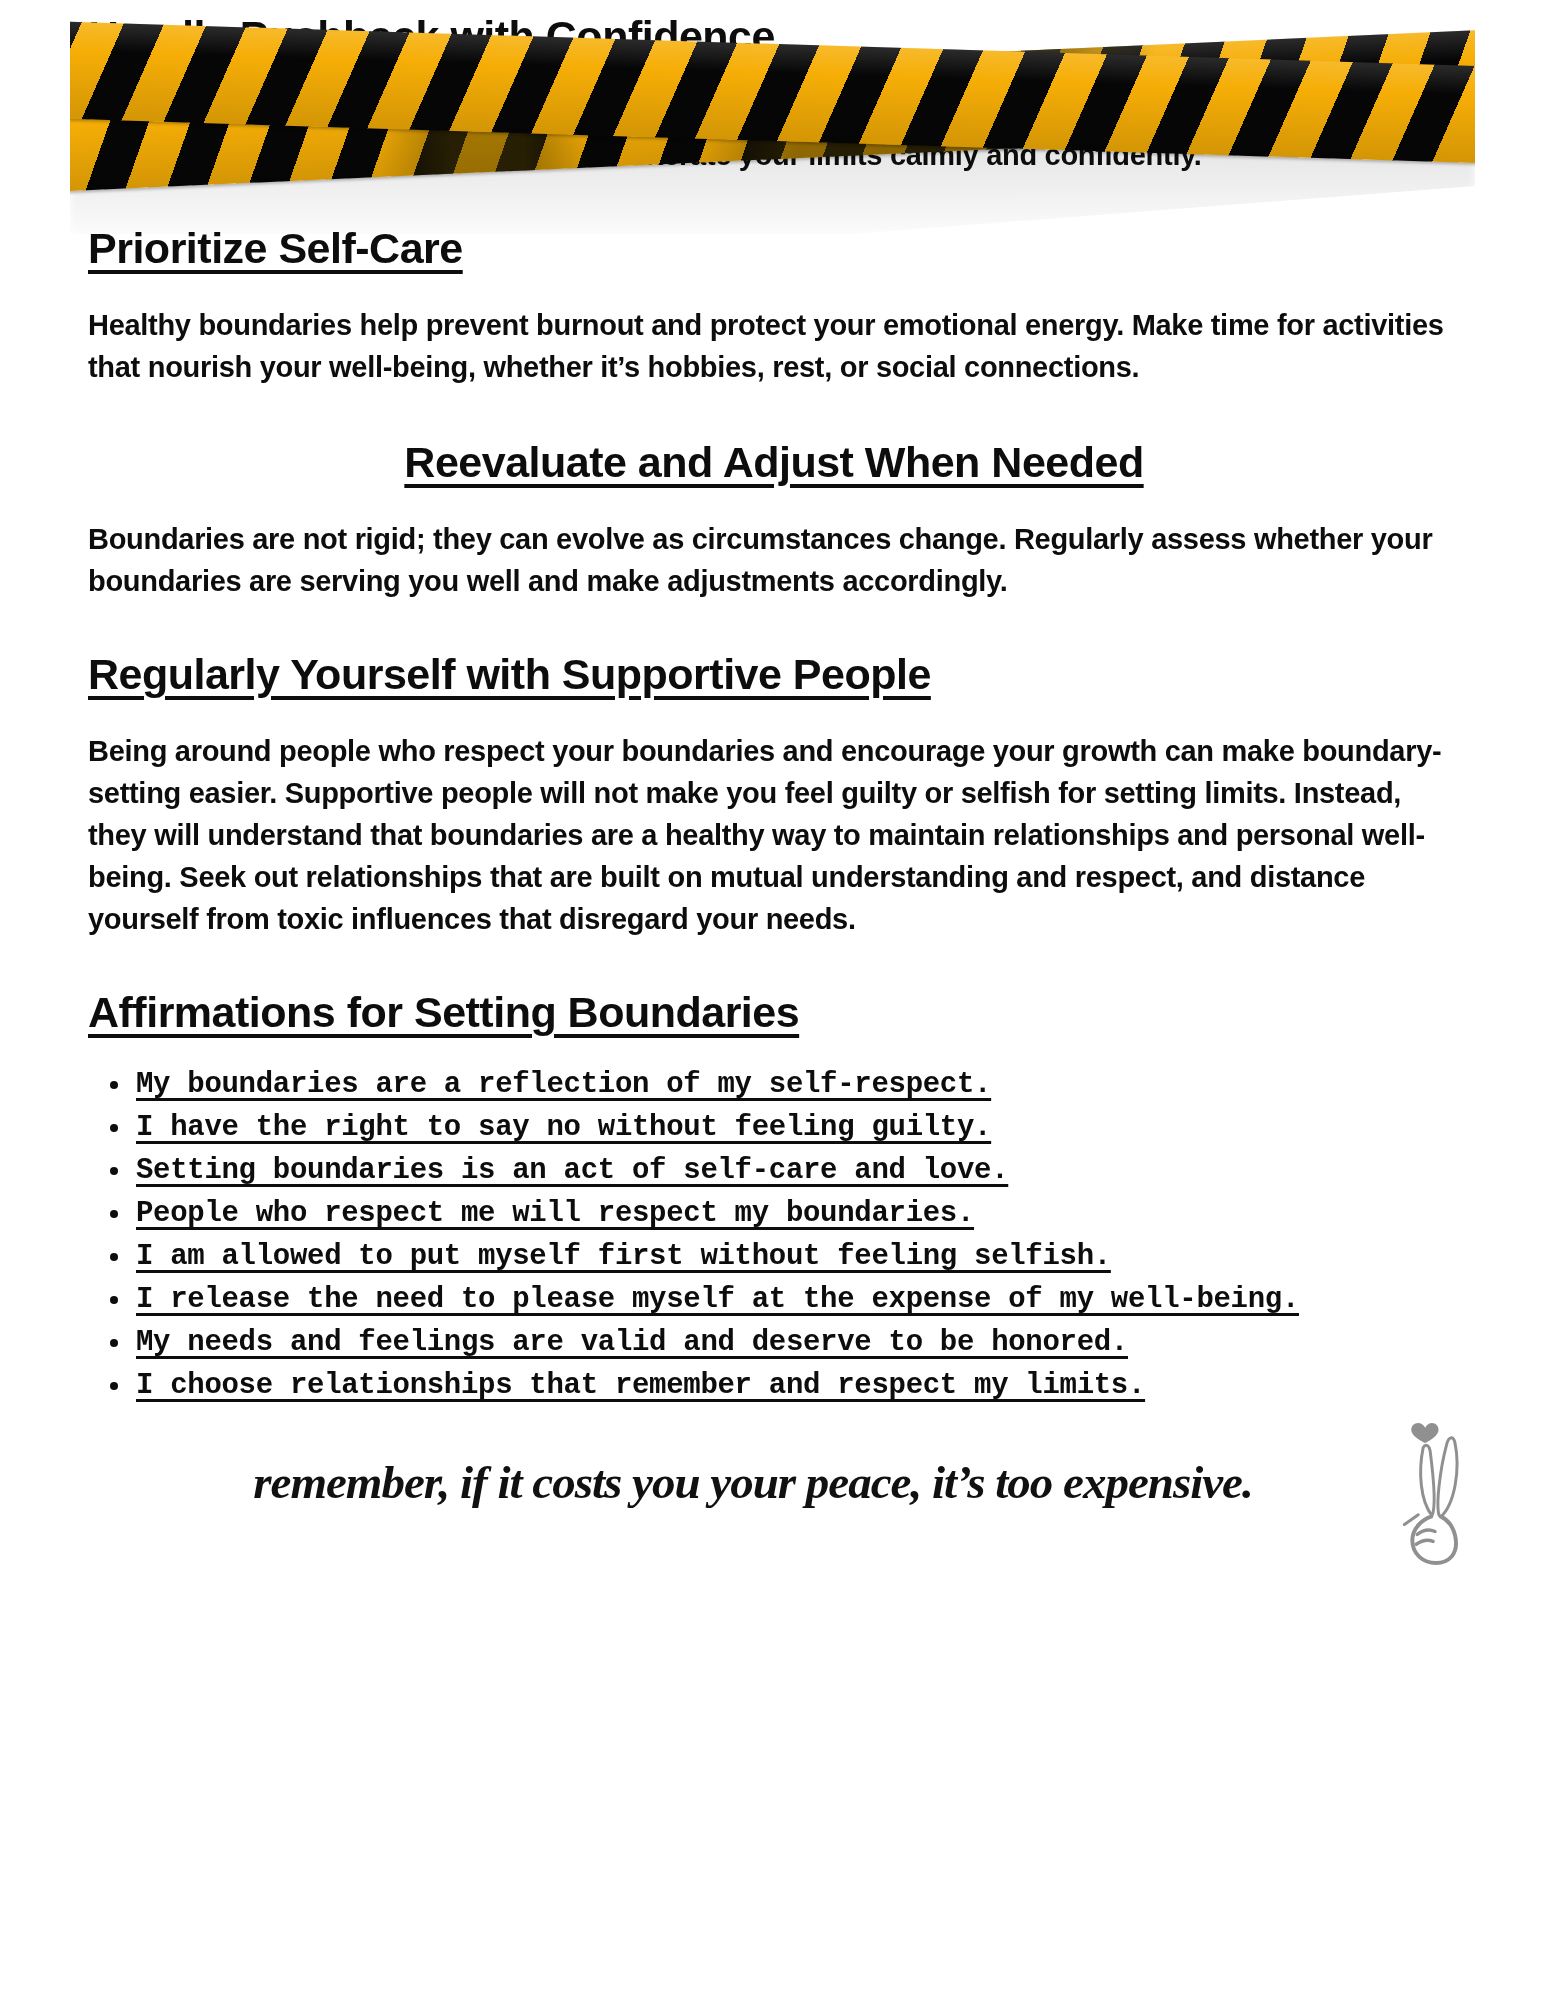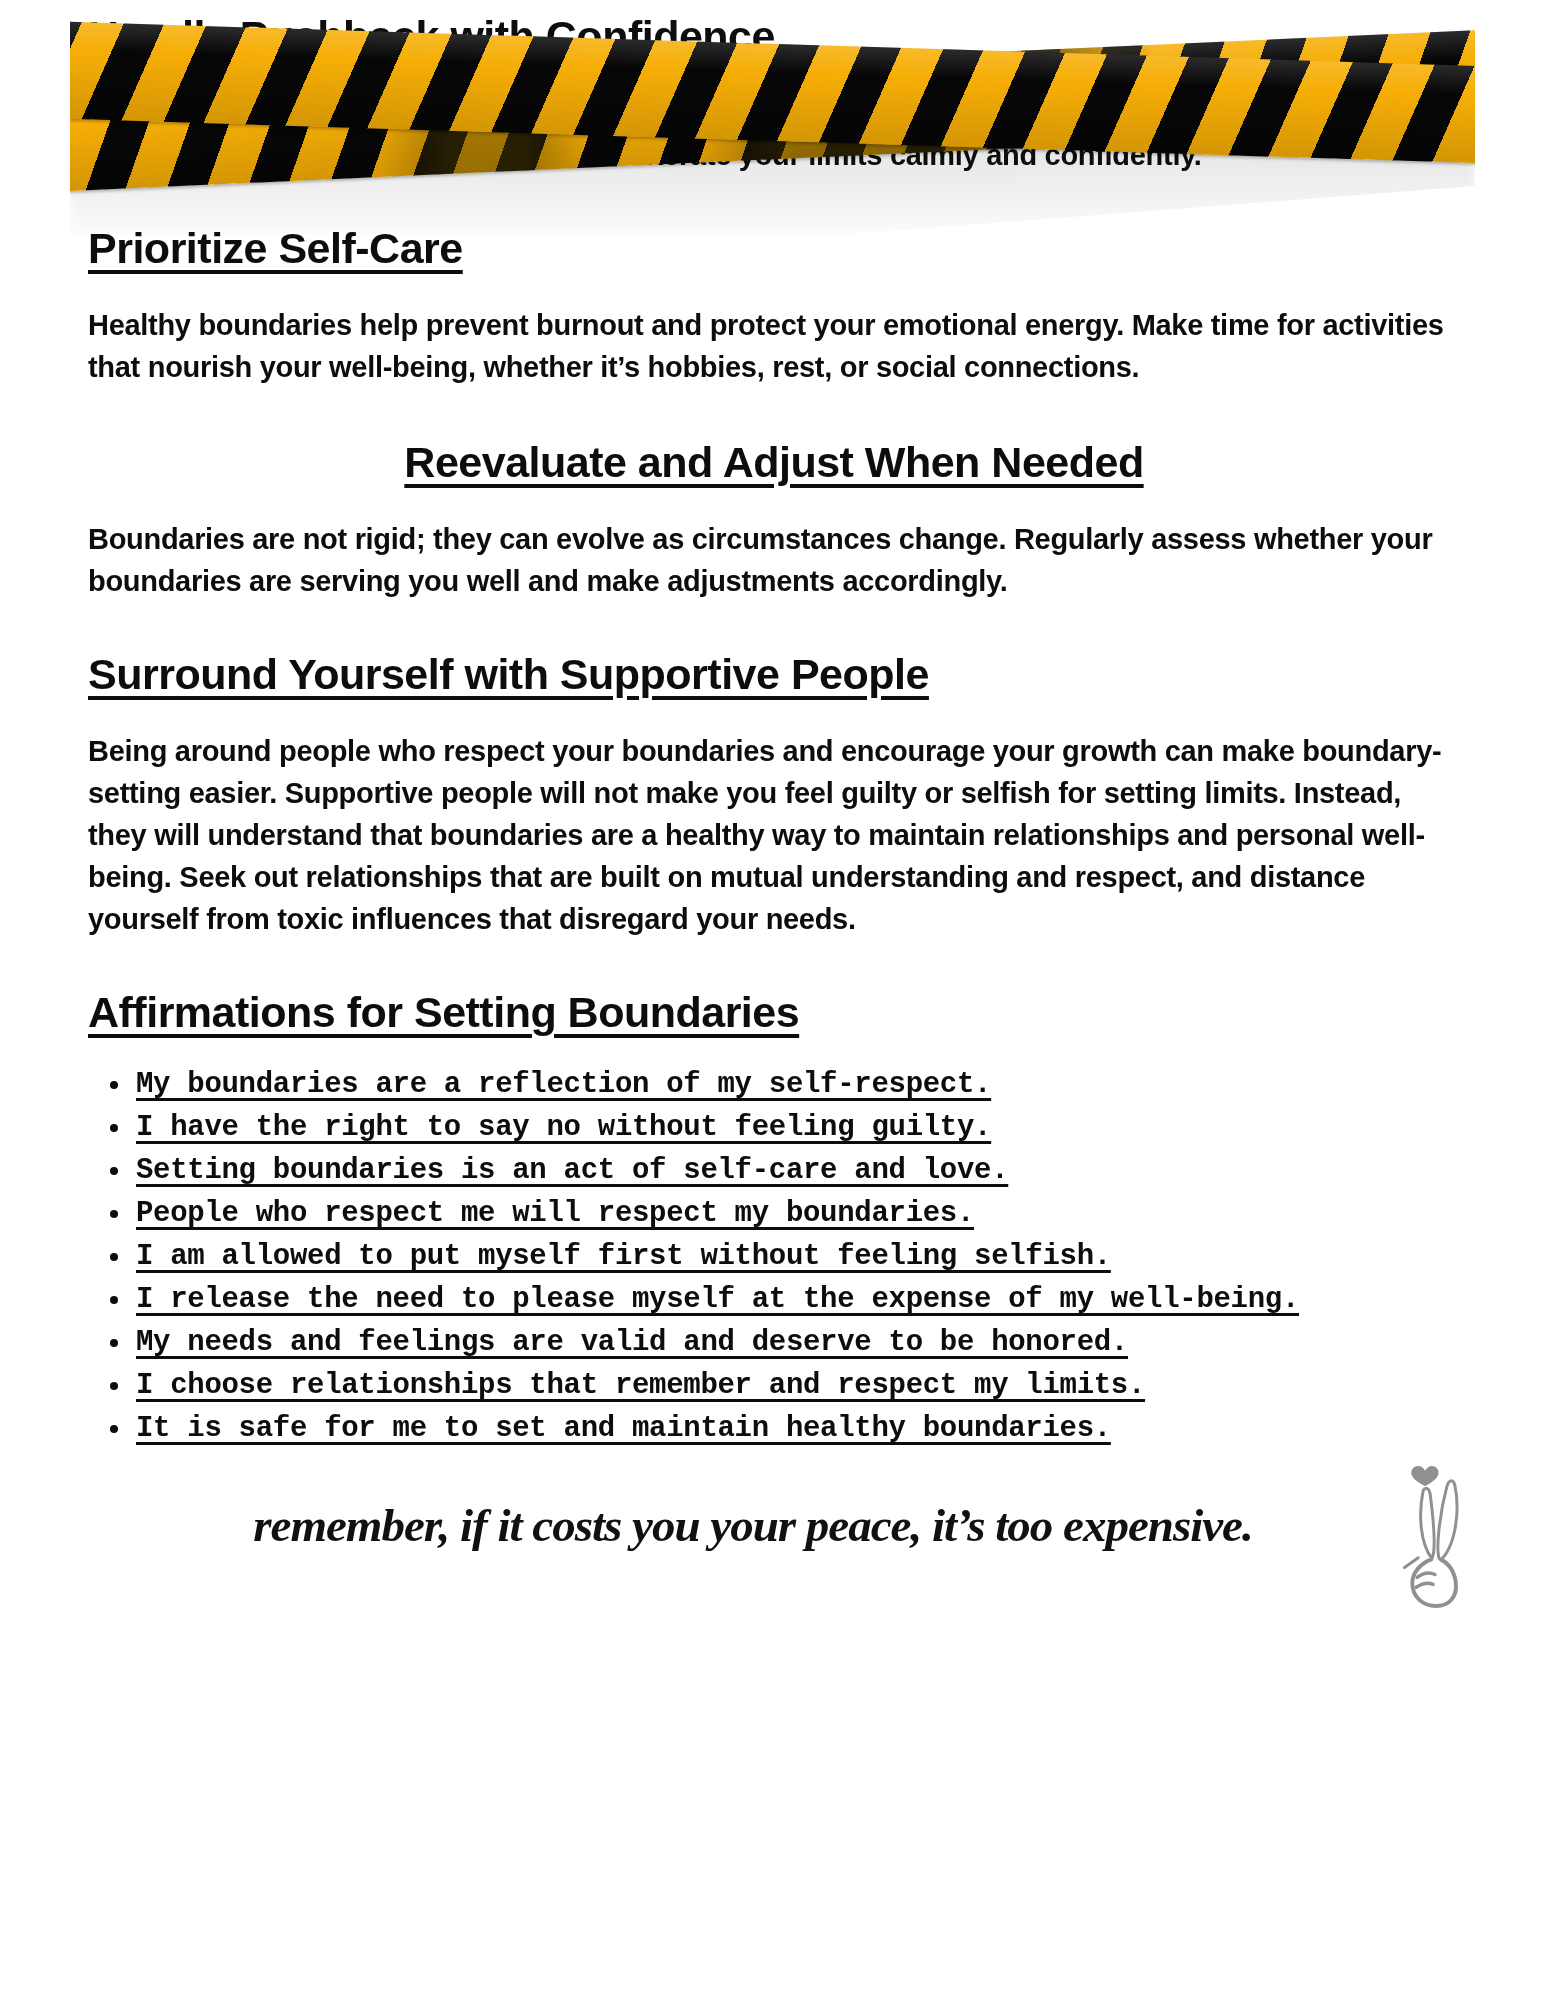"Surround Yourself with Supportive People" h2.section-heading { text: Surround -> Regularly }
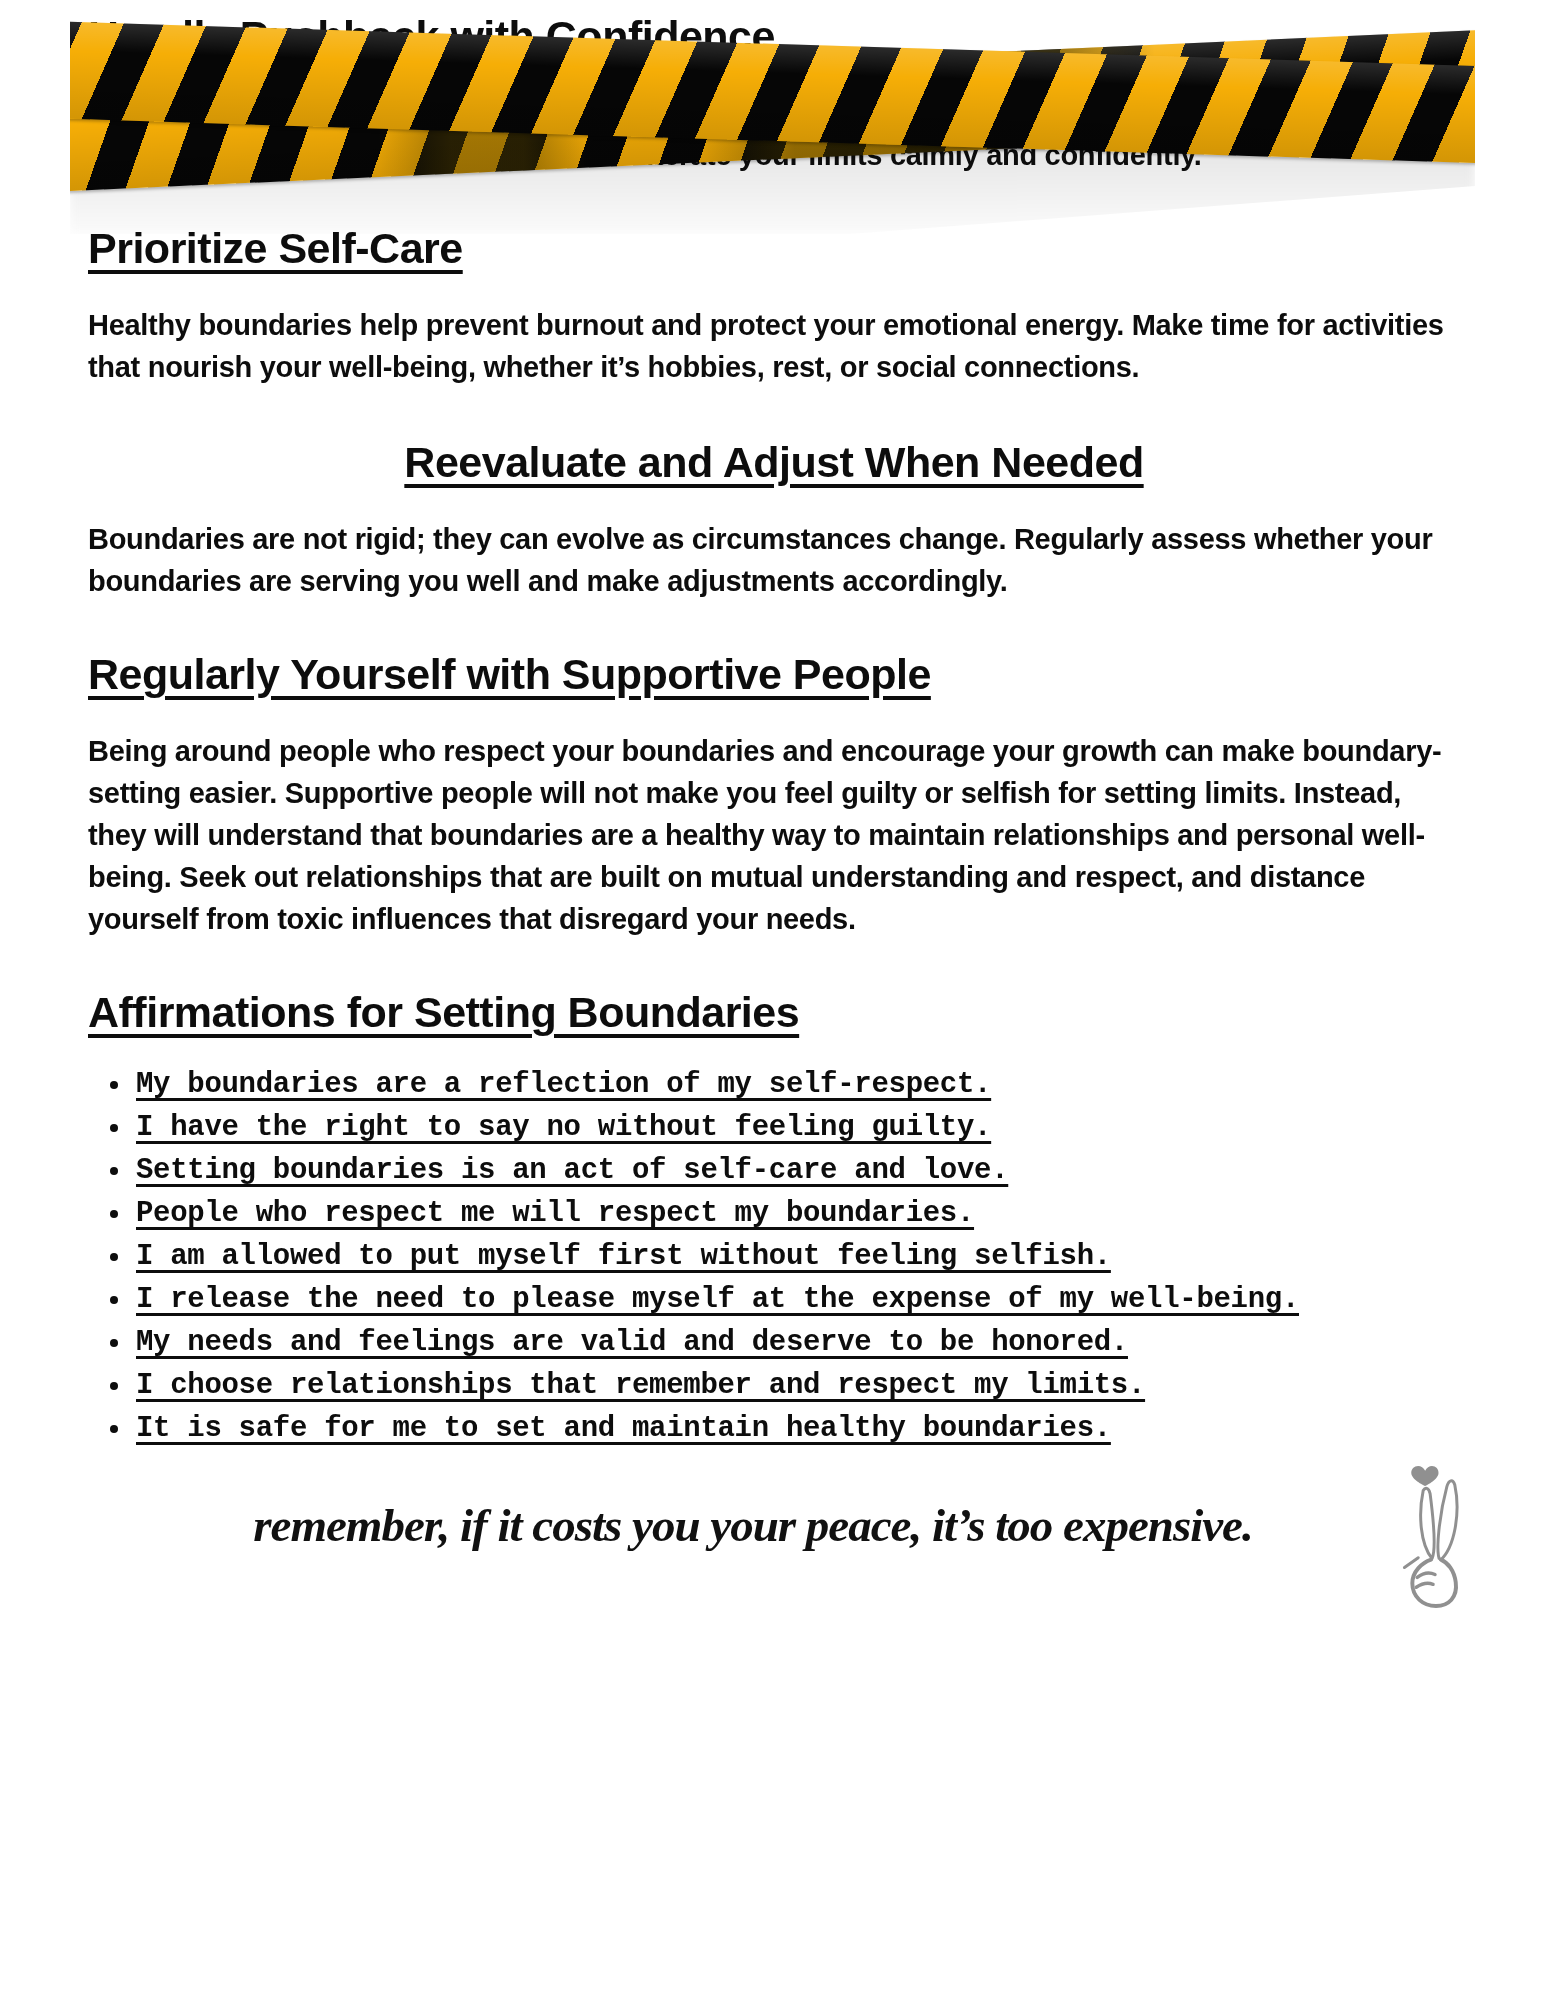"It is safe for me" li { html: <li> <span></span> <span>It is safe for me to set and maintain healthy boundaries.</span> </li> -> none }
